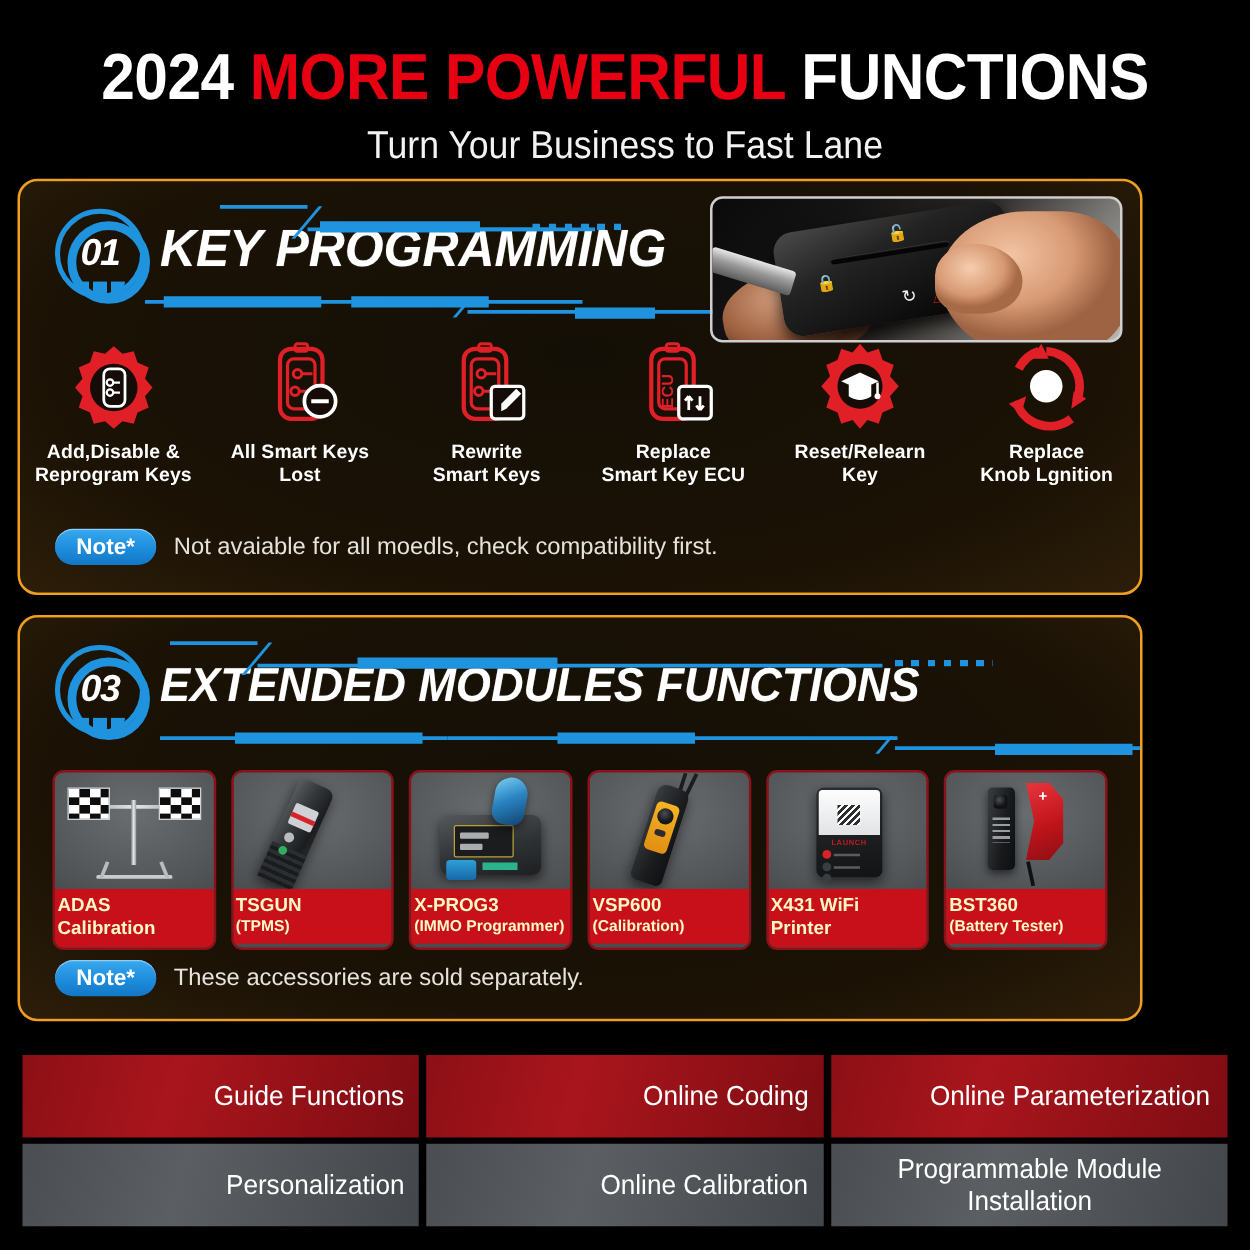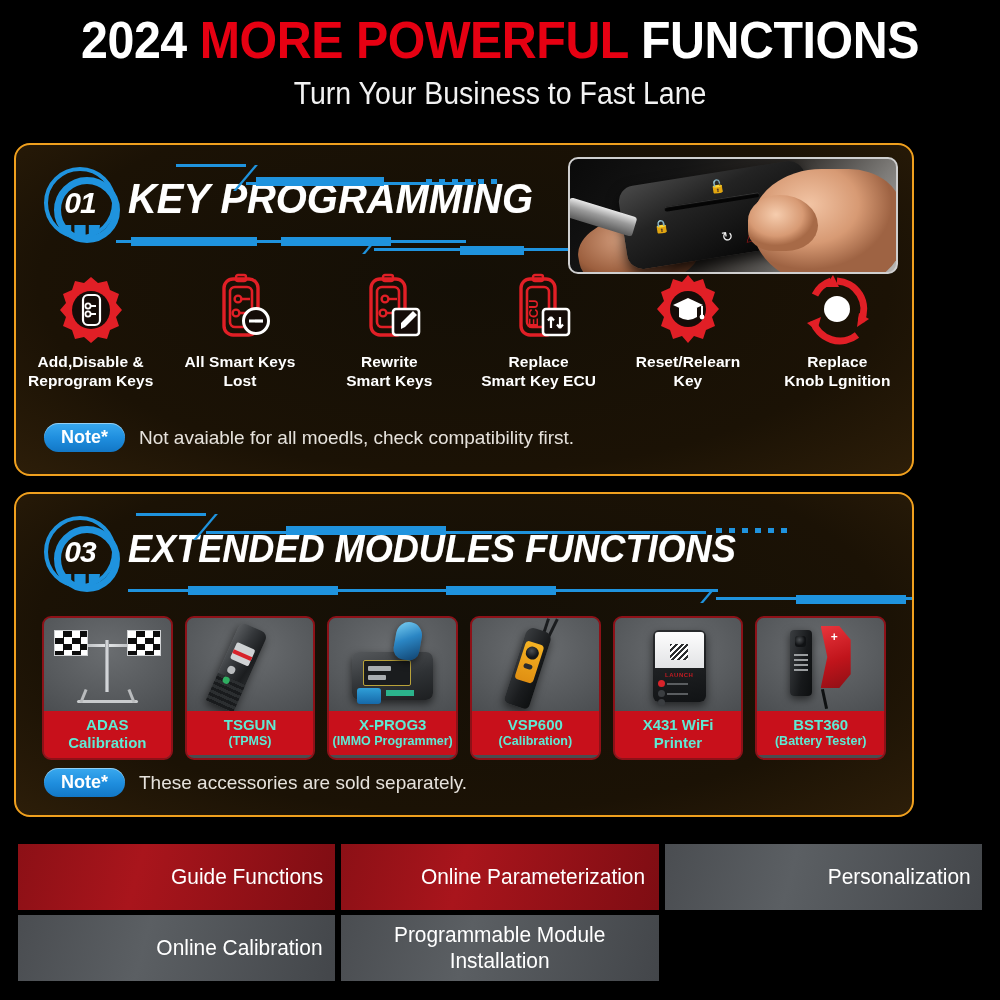"2024 MORE POWERFUL FUNCTIONS" .header { padding-top: 14px -> 36px }
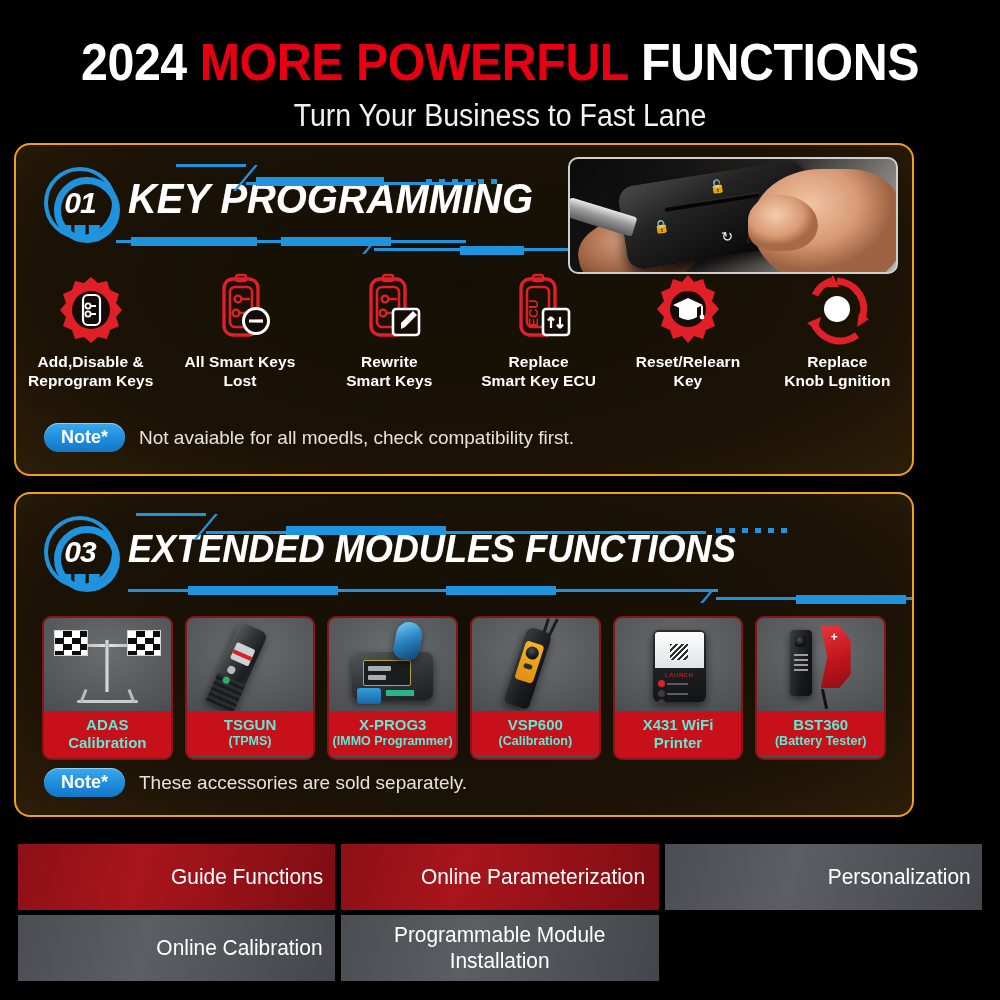"ADAS" .card-cap { color: #5eead4 -> #fef9c3; text-align: center -> none }
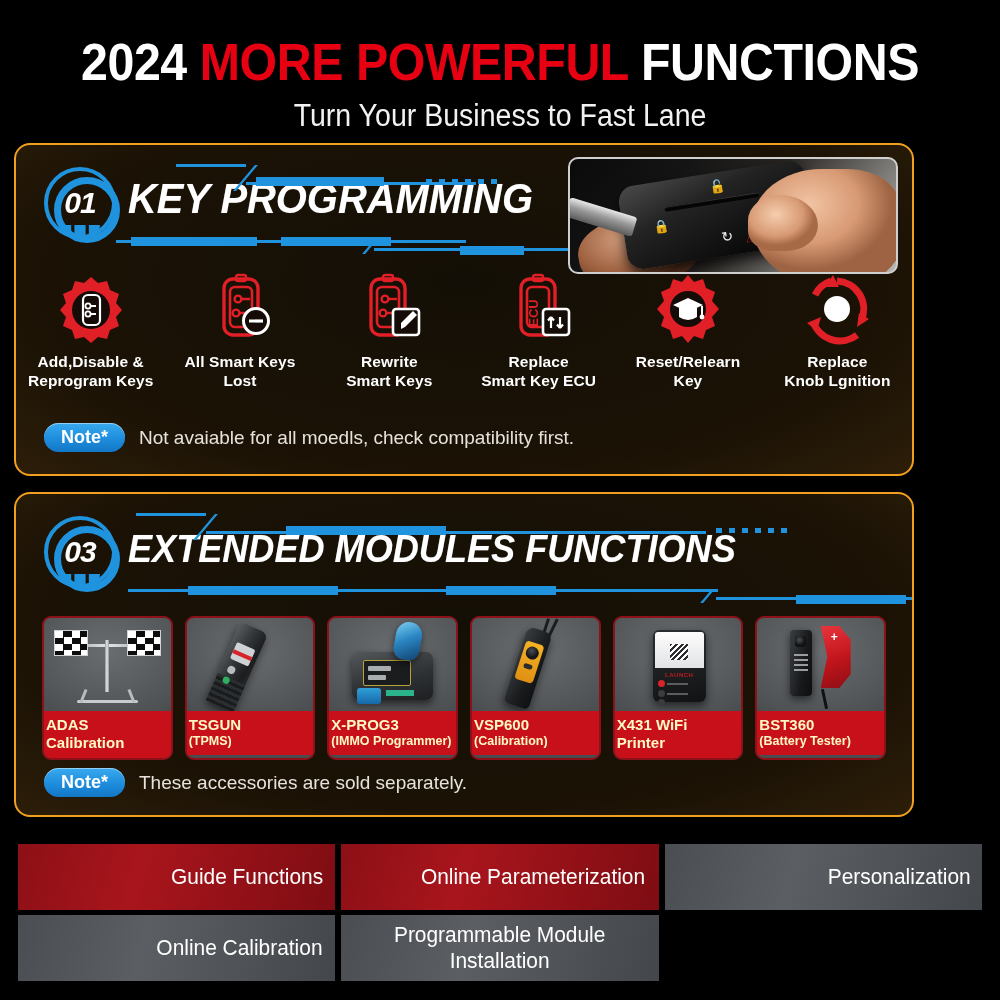"Online Coding" div.gcell { html: none -> <div> <span>Online Coding</span> </div> }
